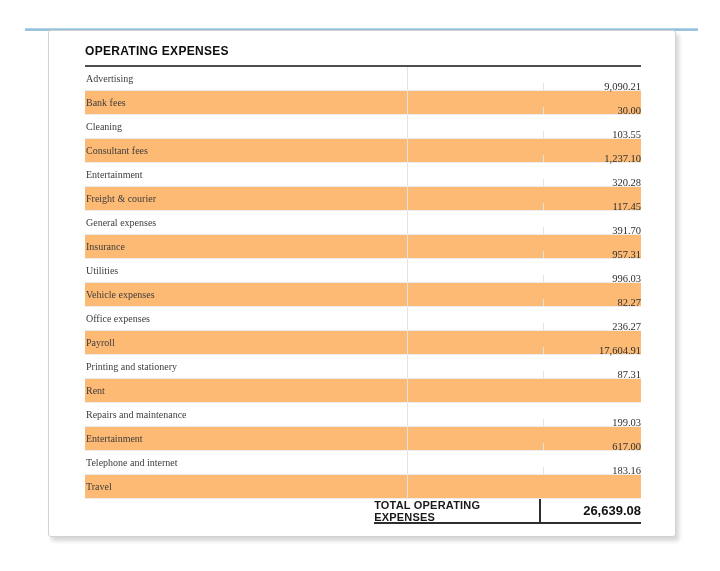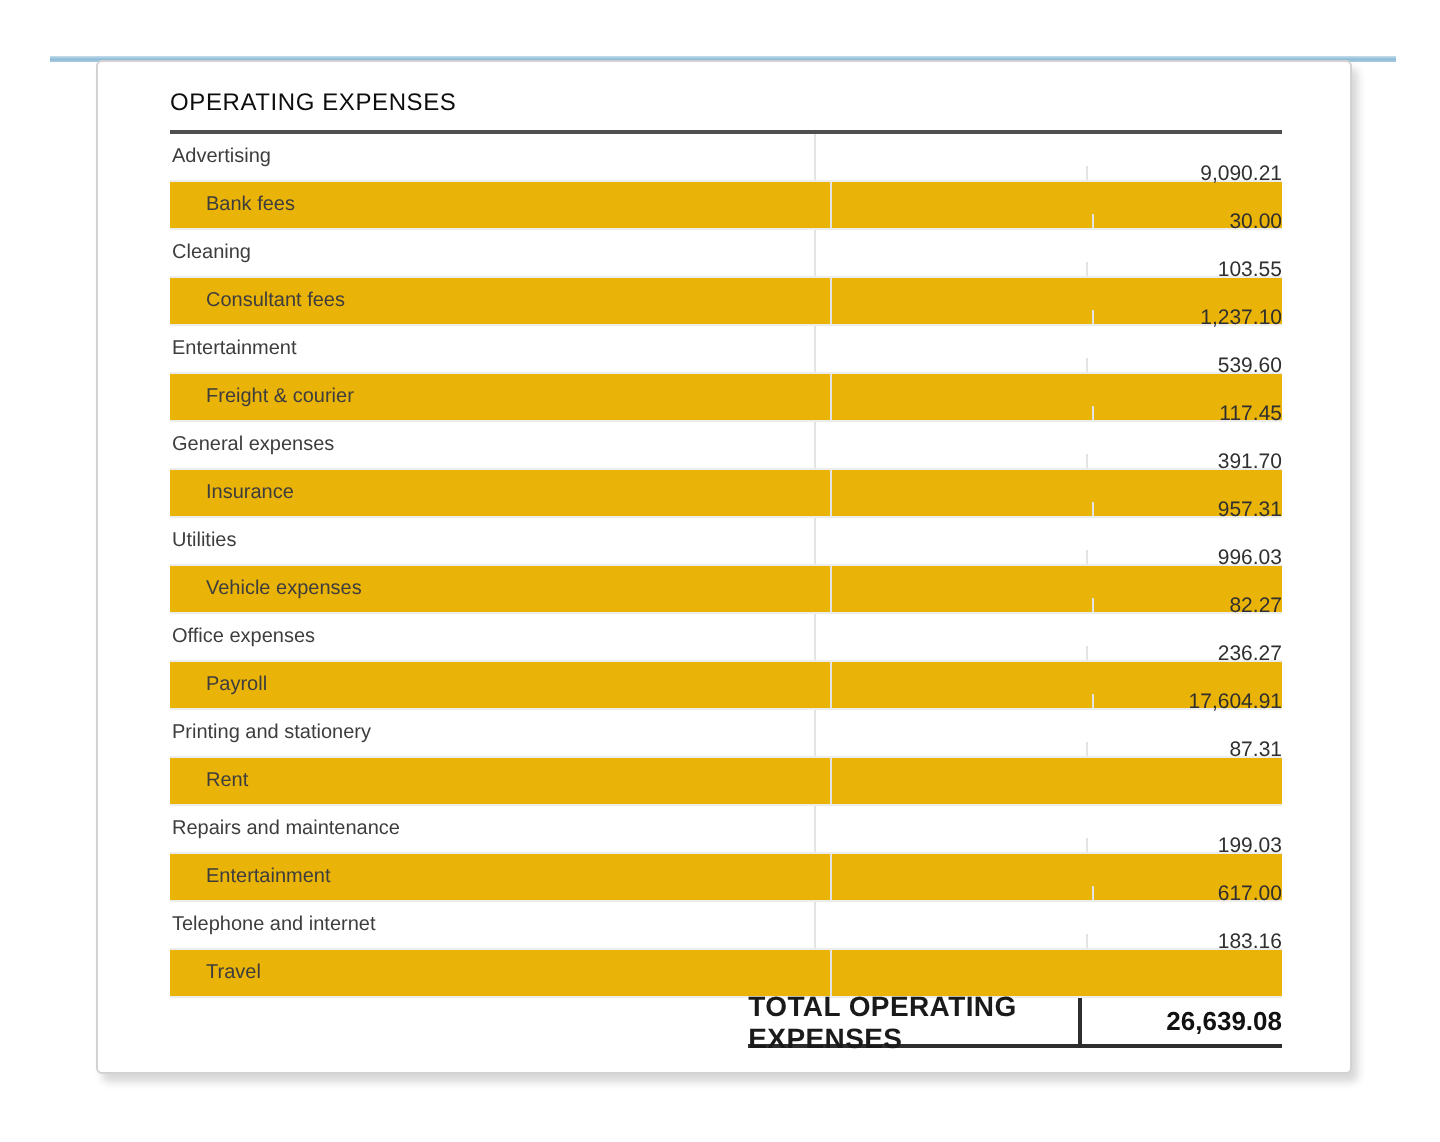"OPERATING EXPENSES" .section-title { font-weight: normal -> bold }
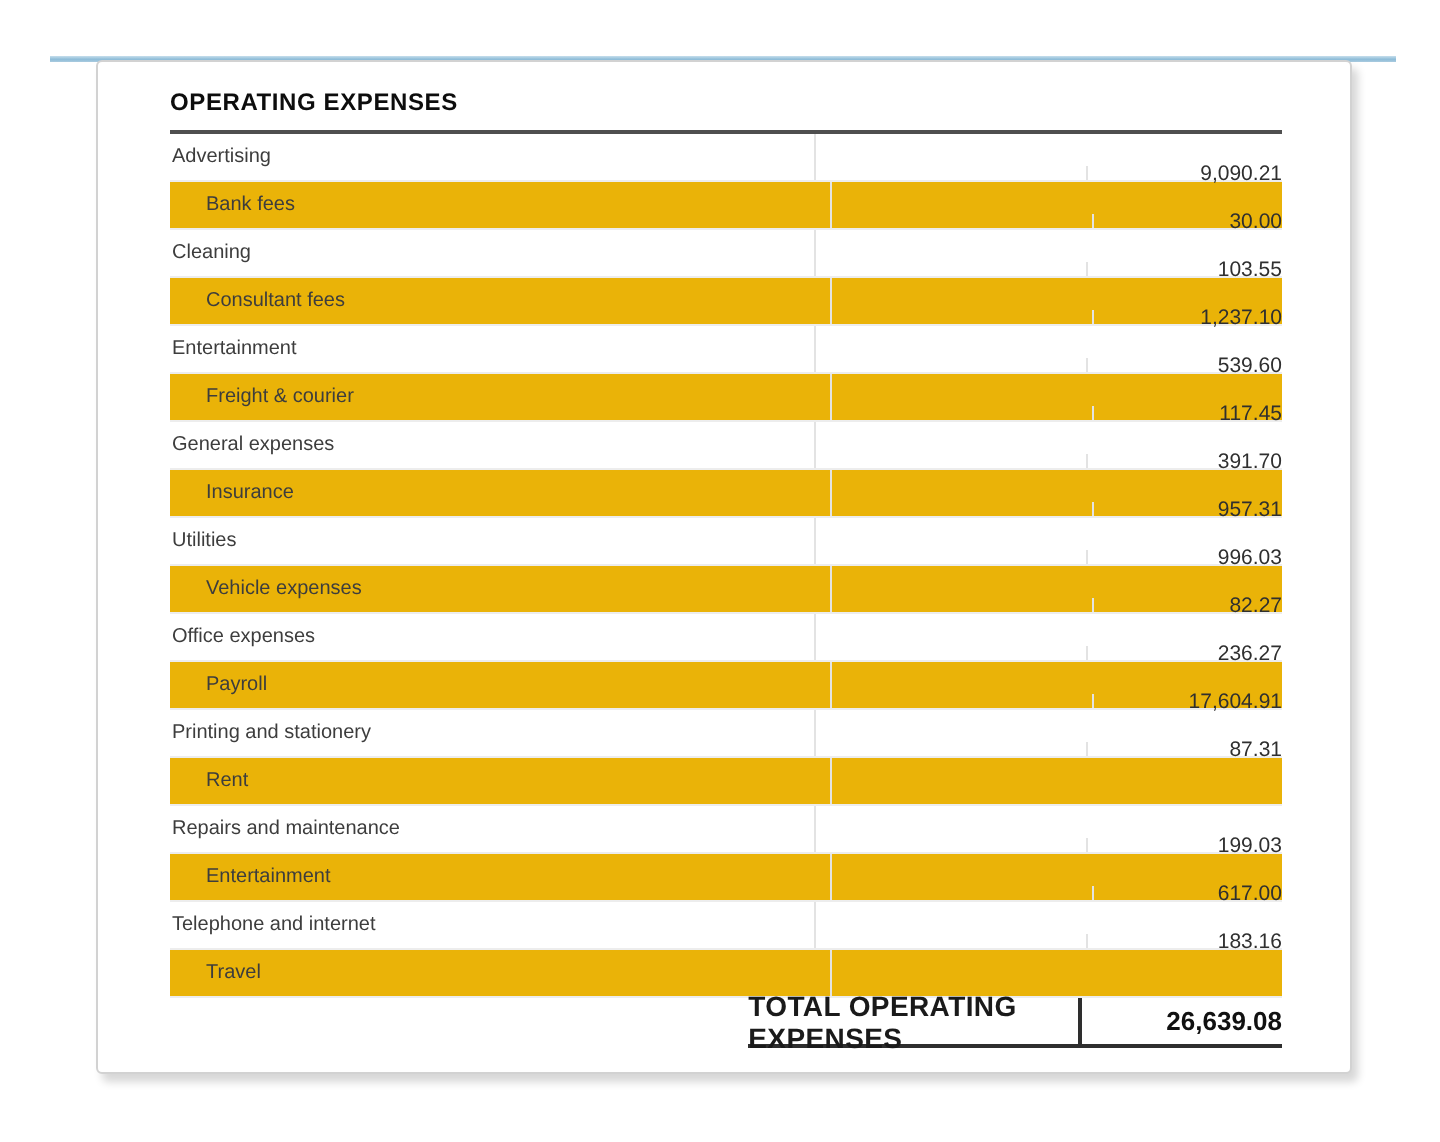"Advertising" .row { font-family: none -> Liberation Serif, serif }
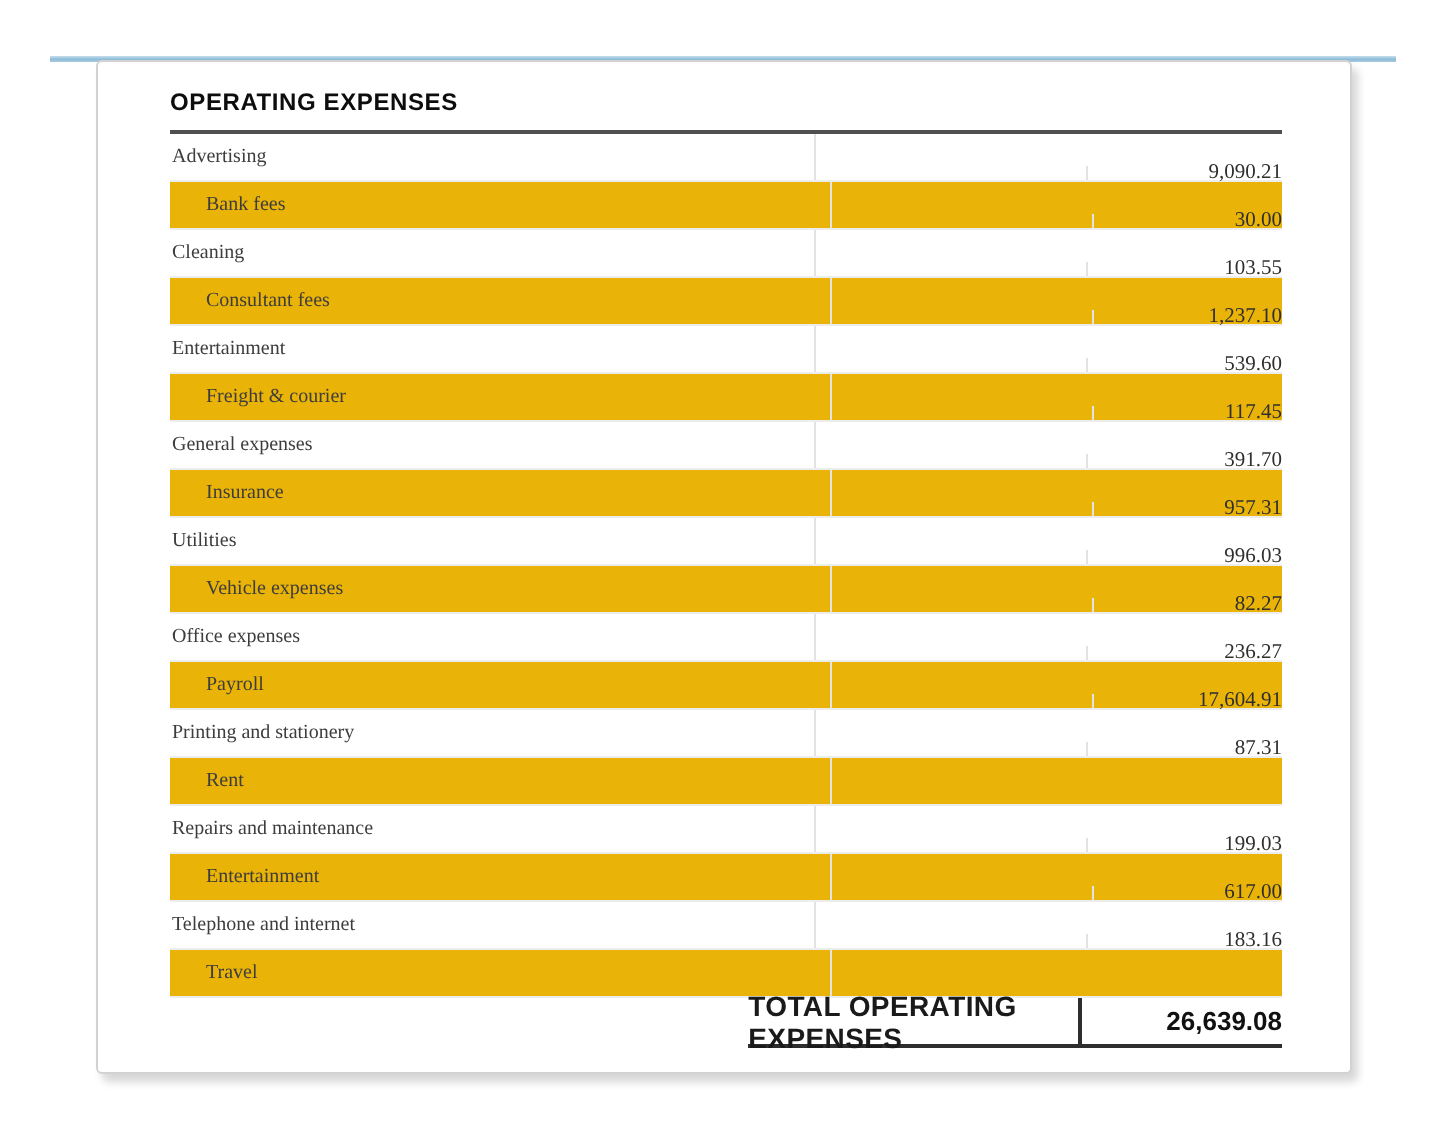"Bank fees" .row.stripe { background: #eab308 -> #fdba74; padding-left: 17px -> none }
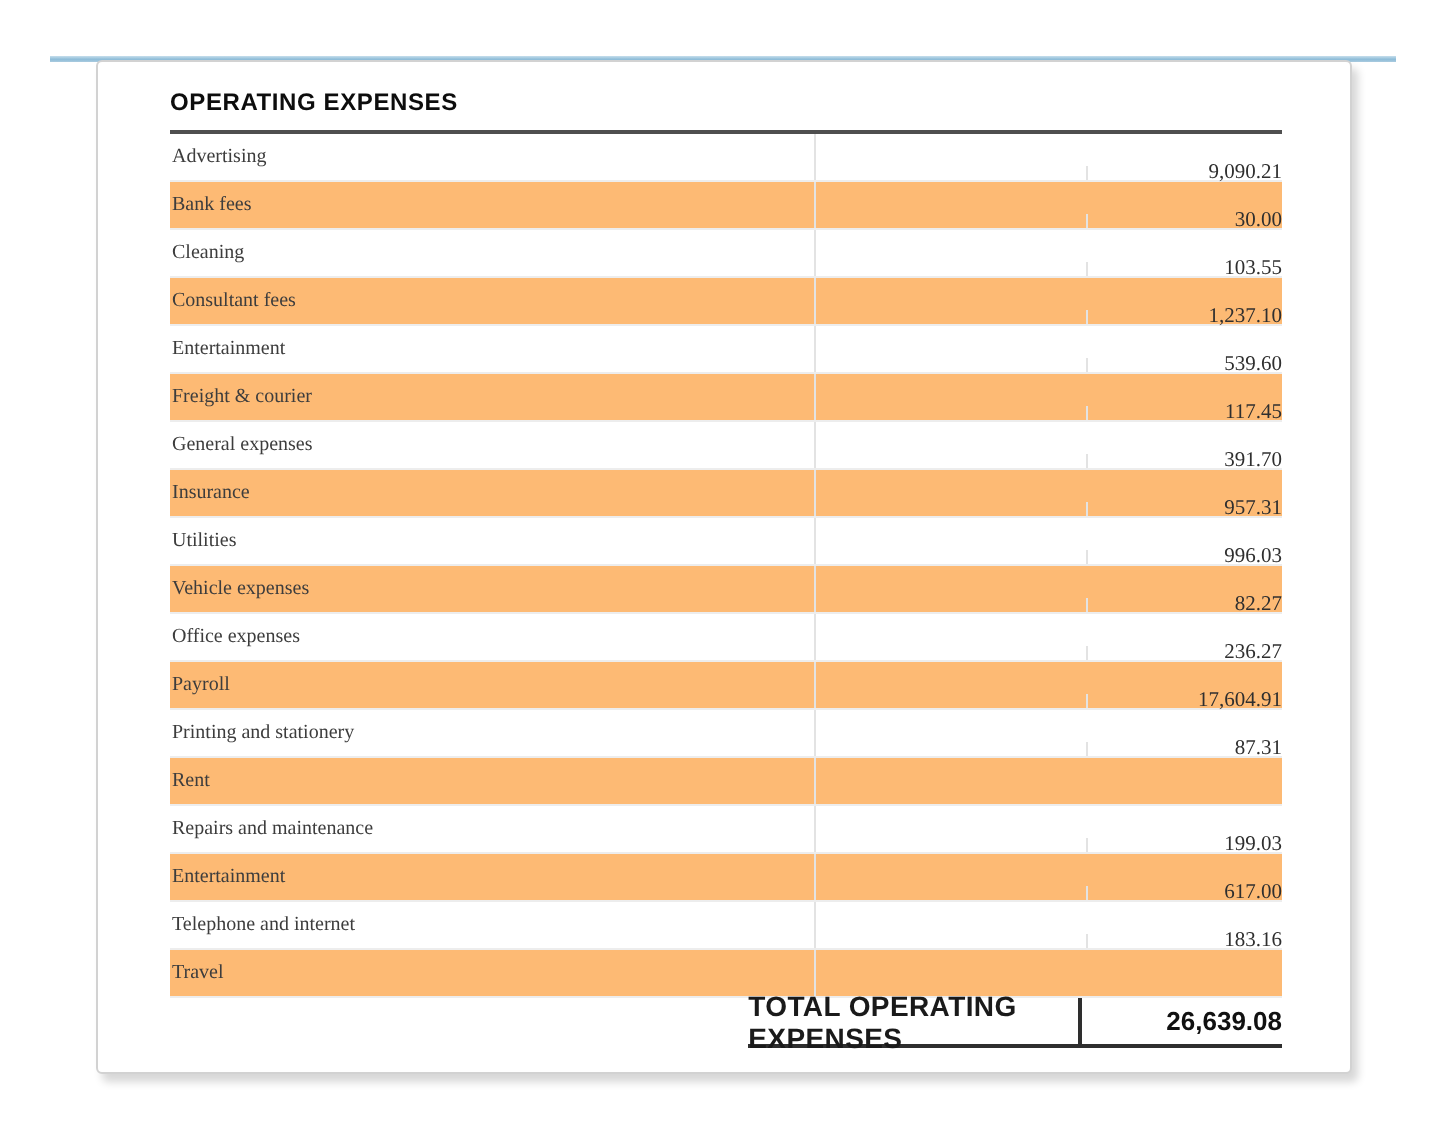"539.60" div.cell-amount { text: 539.60 -> 320.28 }
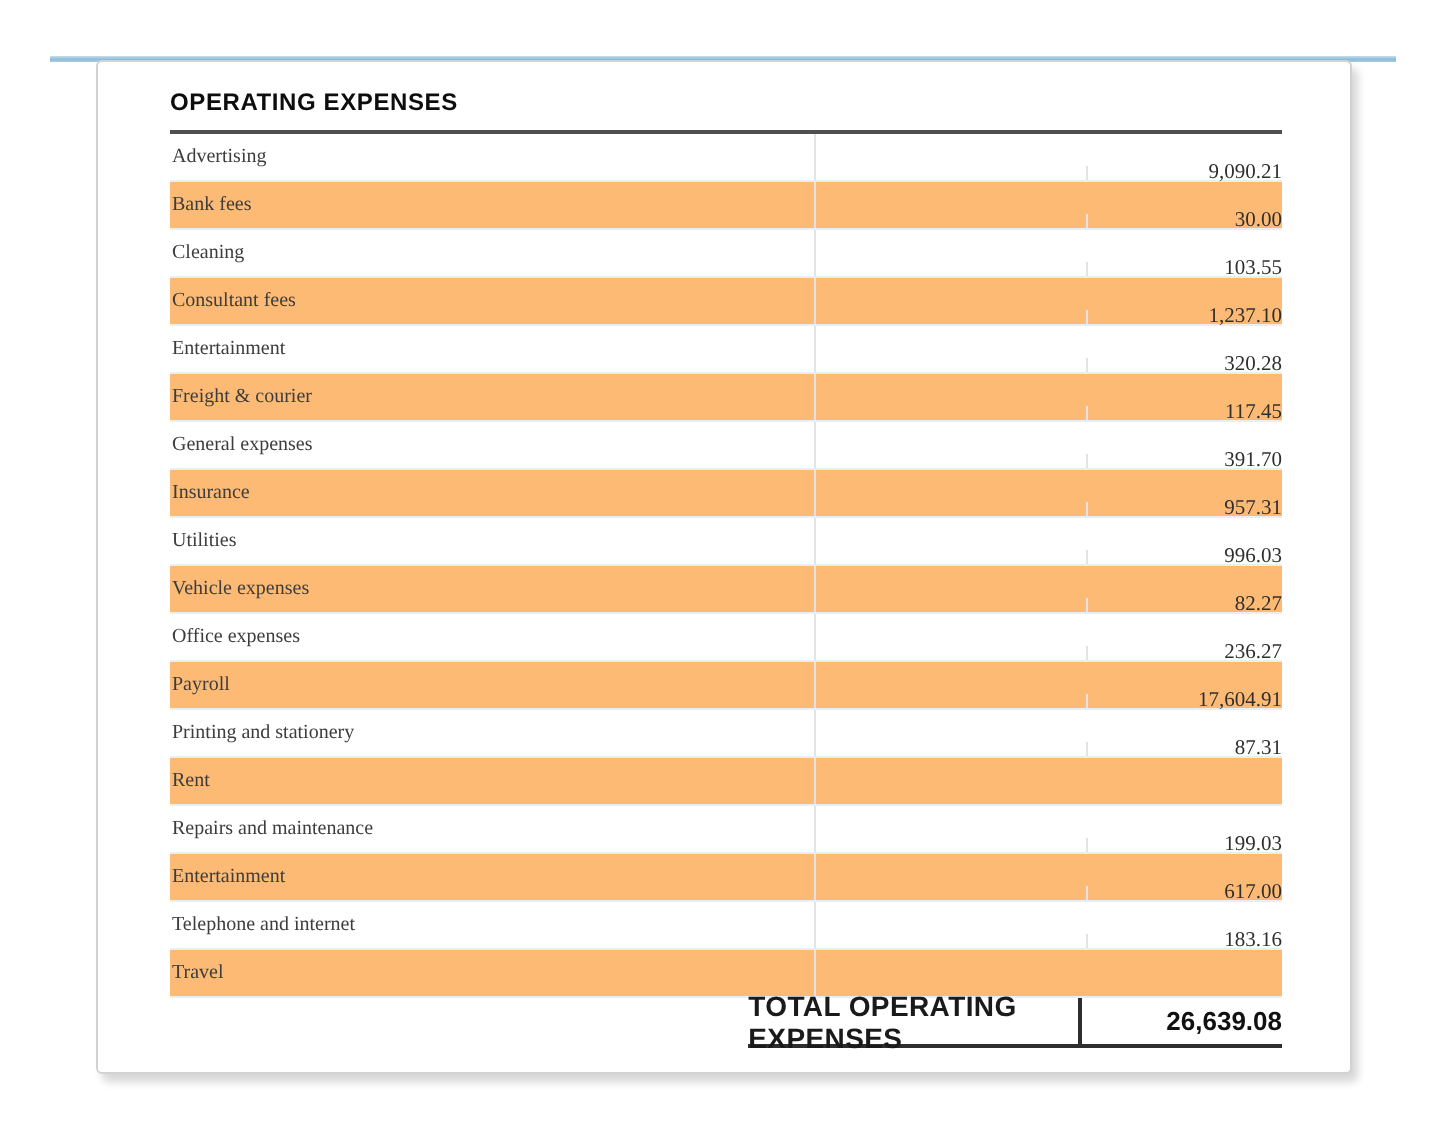"TOTAL OPERATING EXPENSES" .total-label { font-size: 14px -> 11px }
